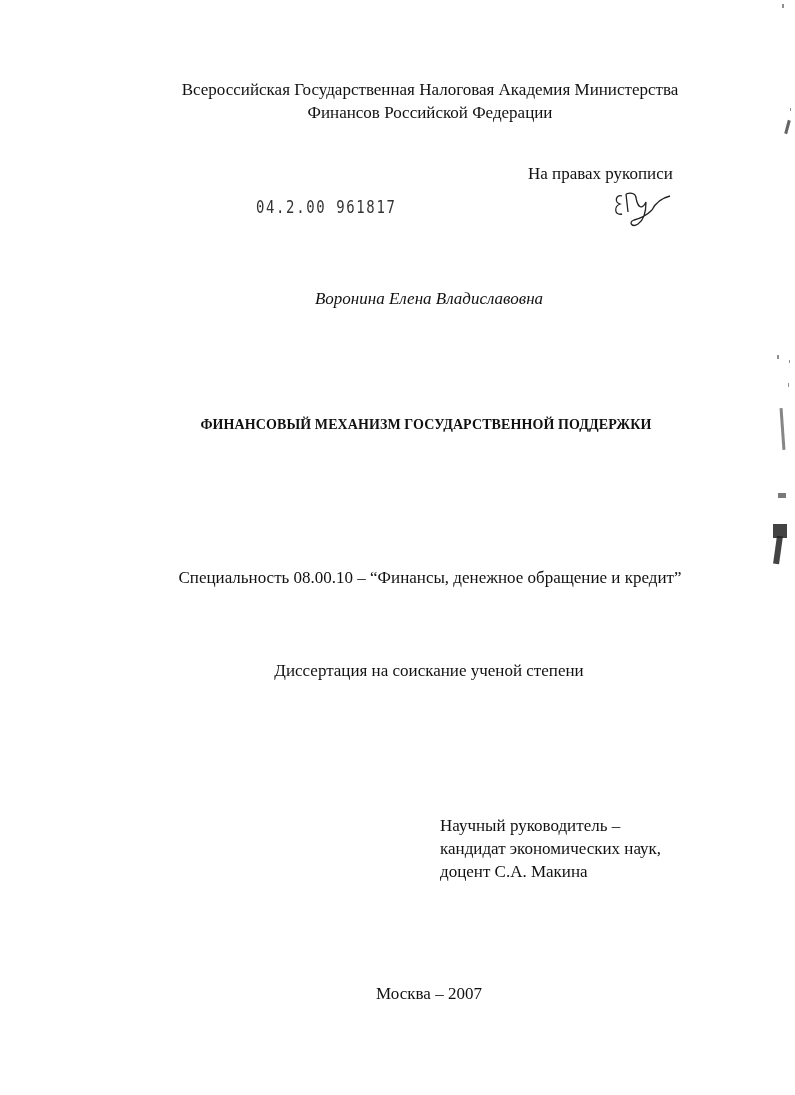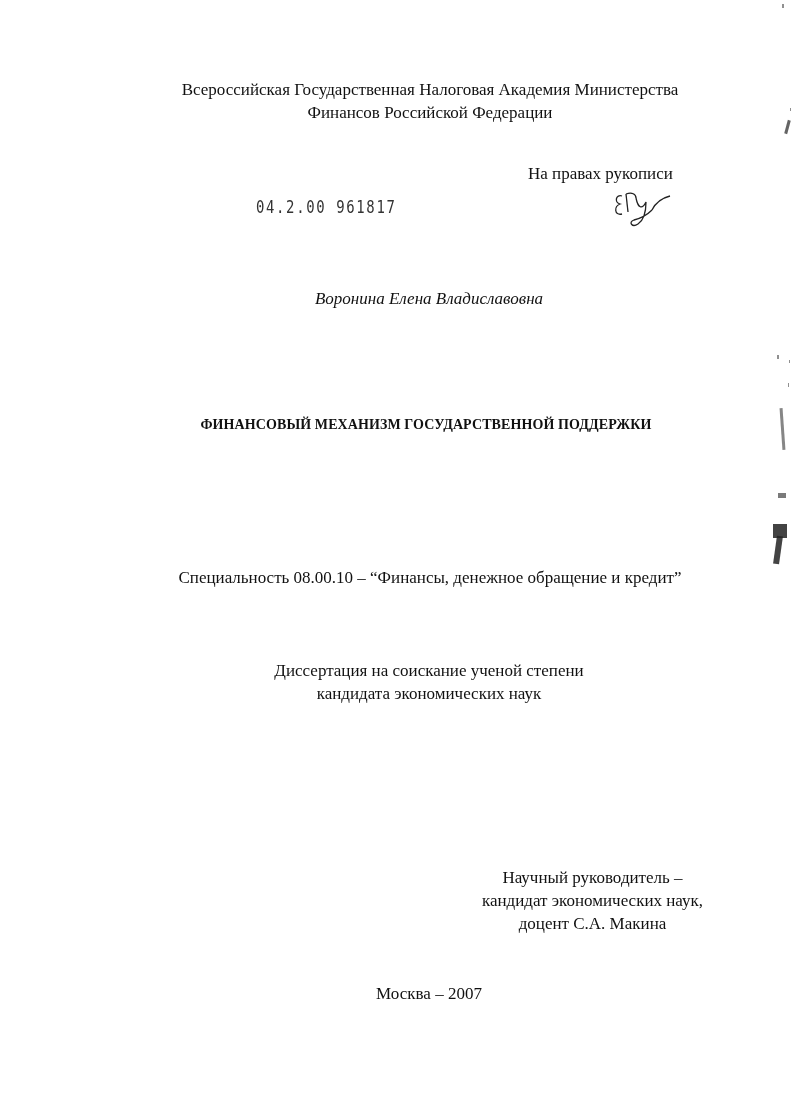"кандидата экономических наук" div { html: <div>кандидата экономических наук</div> -> none }
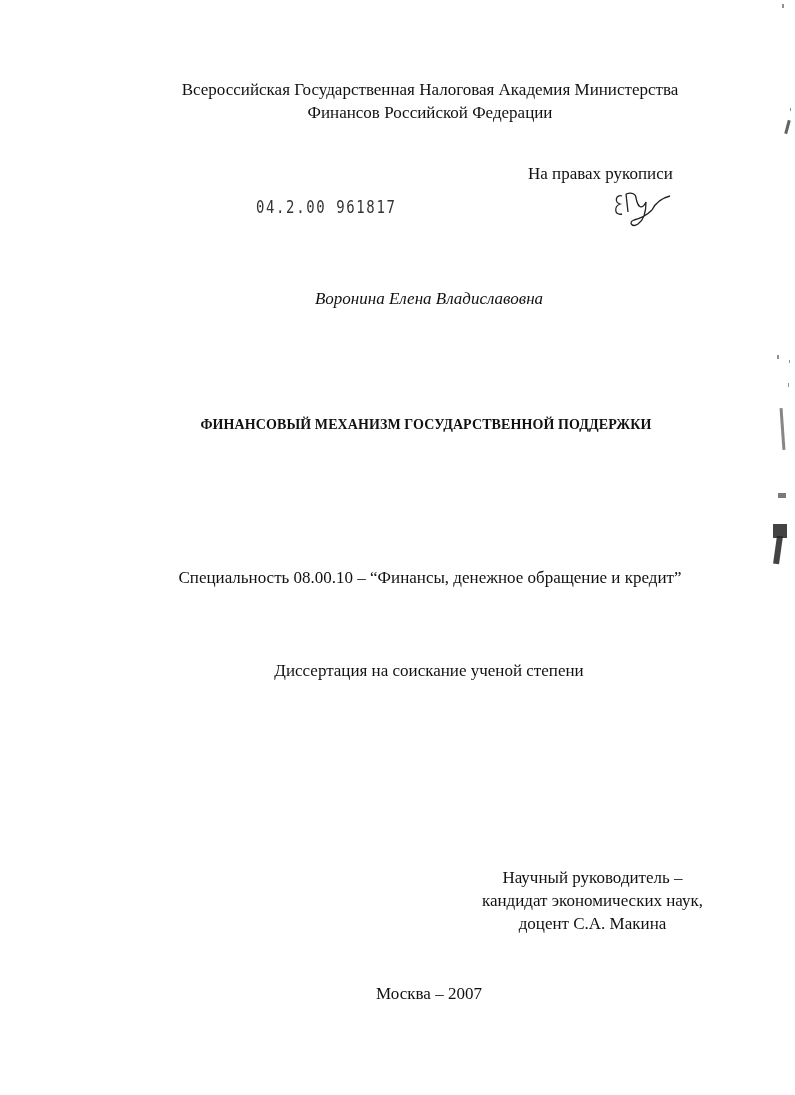"Научный руководитель –" .supervisor { text-align: center -> left; top: 866px -> 814px }
